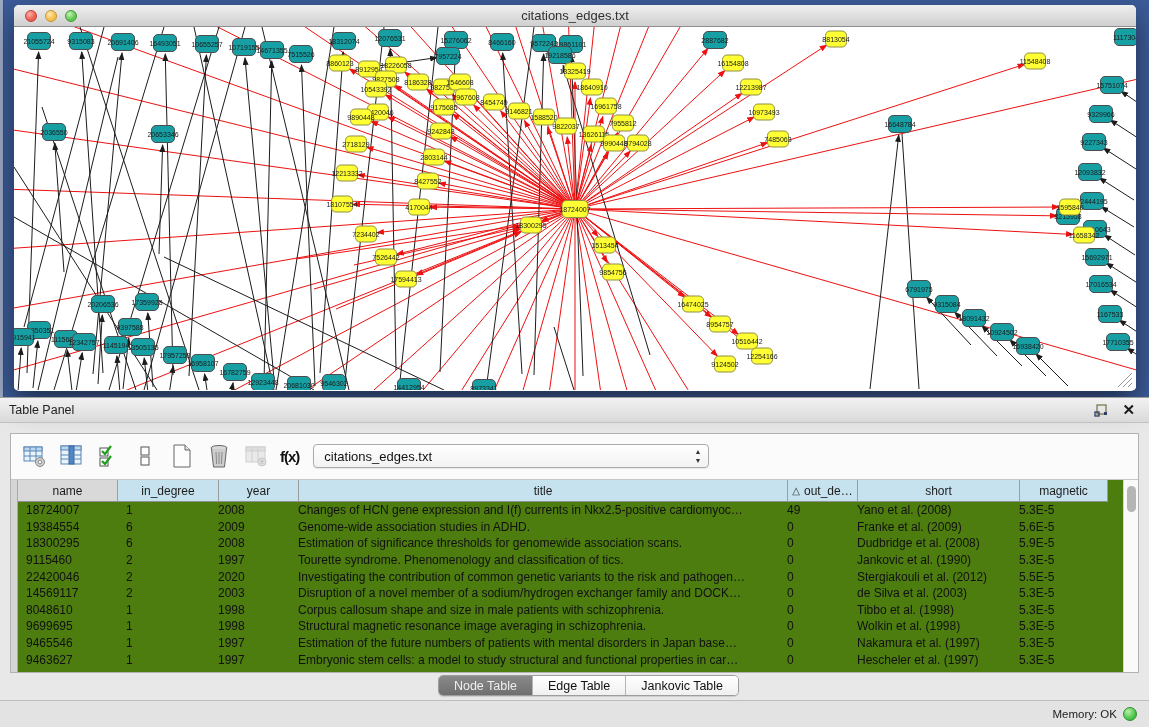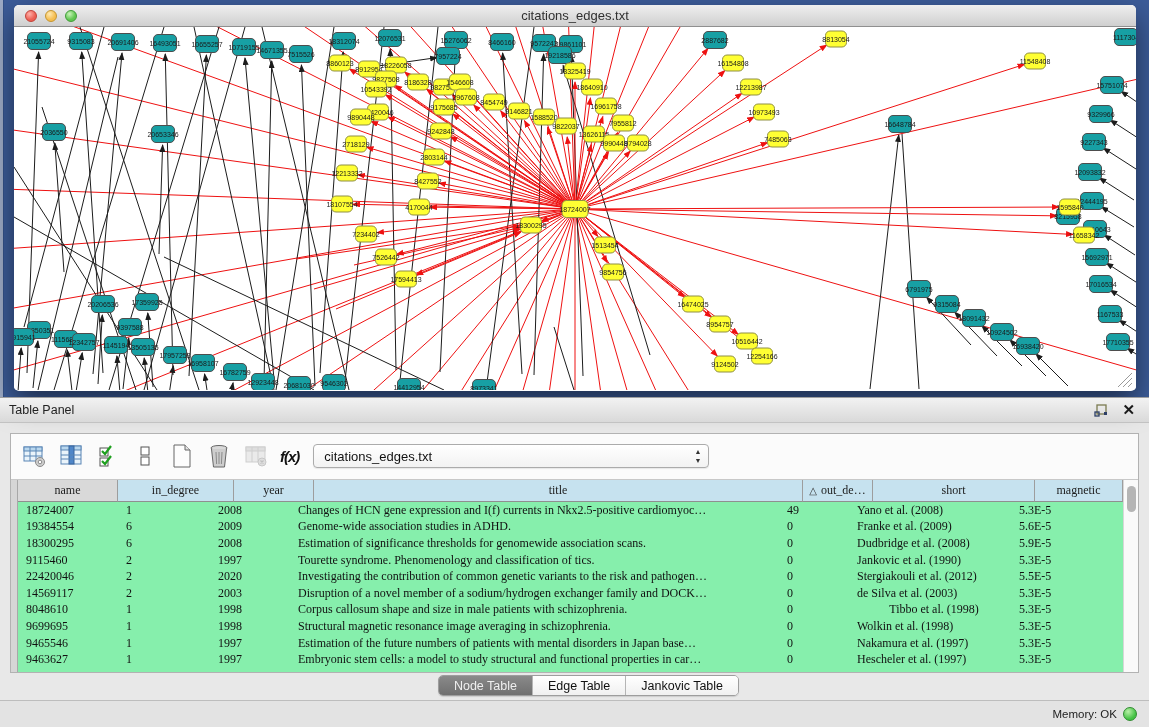"f(x)" .fx { font-style: italic -> none }
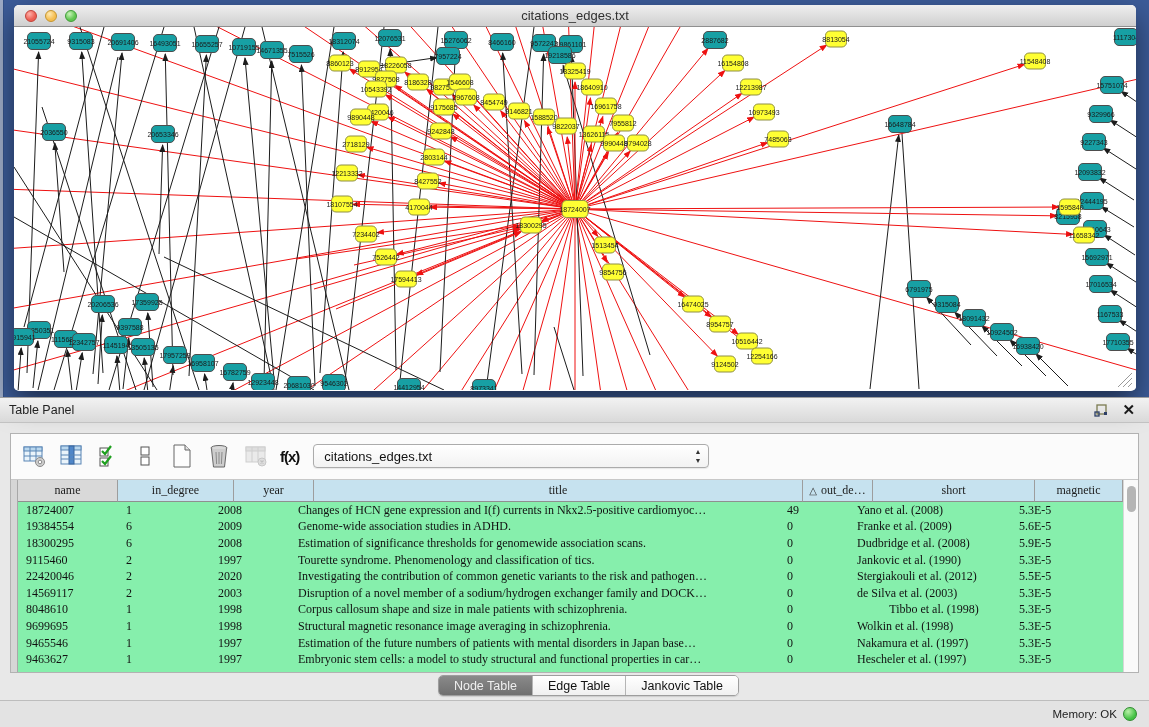"name" .grid { background: #86efac -> #4d7c0f; font-family: Liberation Serif, serif -> none }
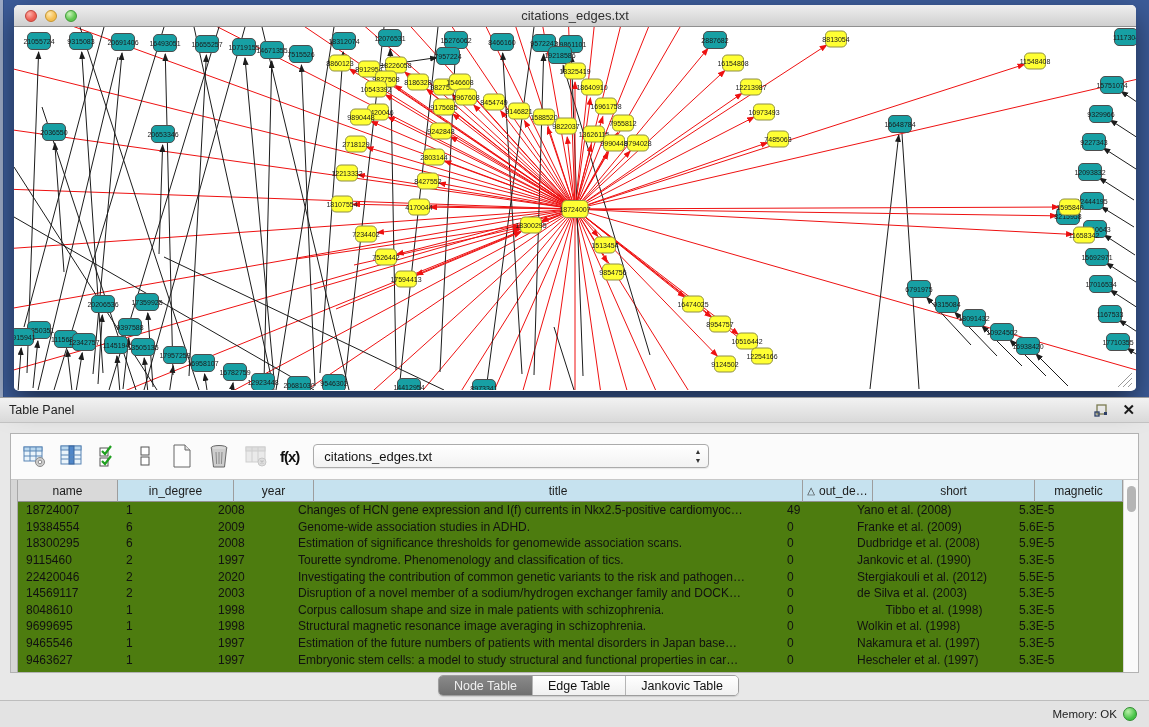"in_degree" div.hc { width: 116px -> 101px }
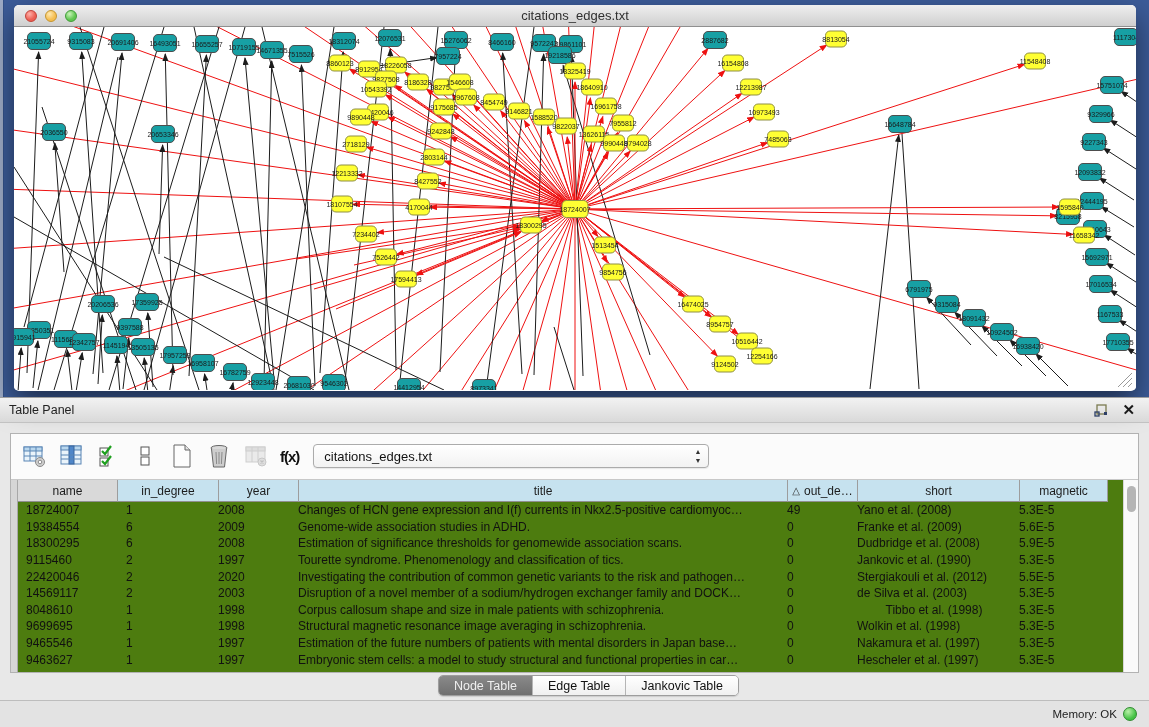"Tibbo et al. (1998)" div.c { text-align: center -> none }
